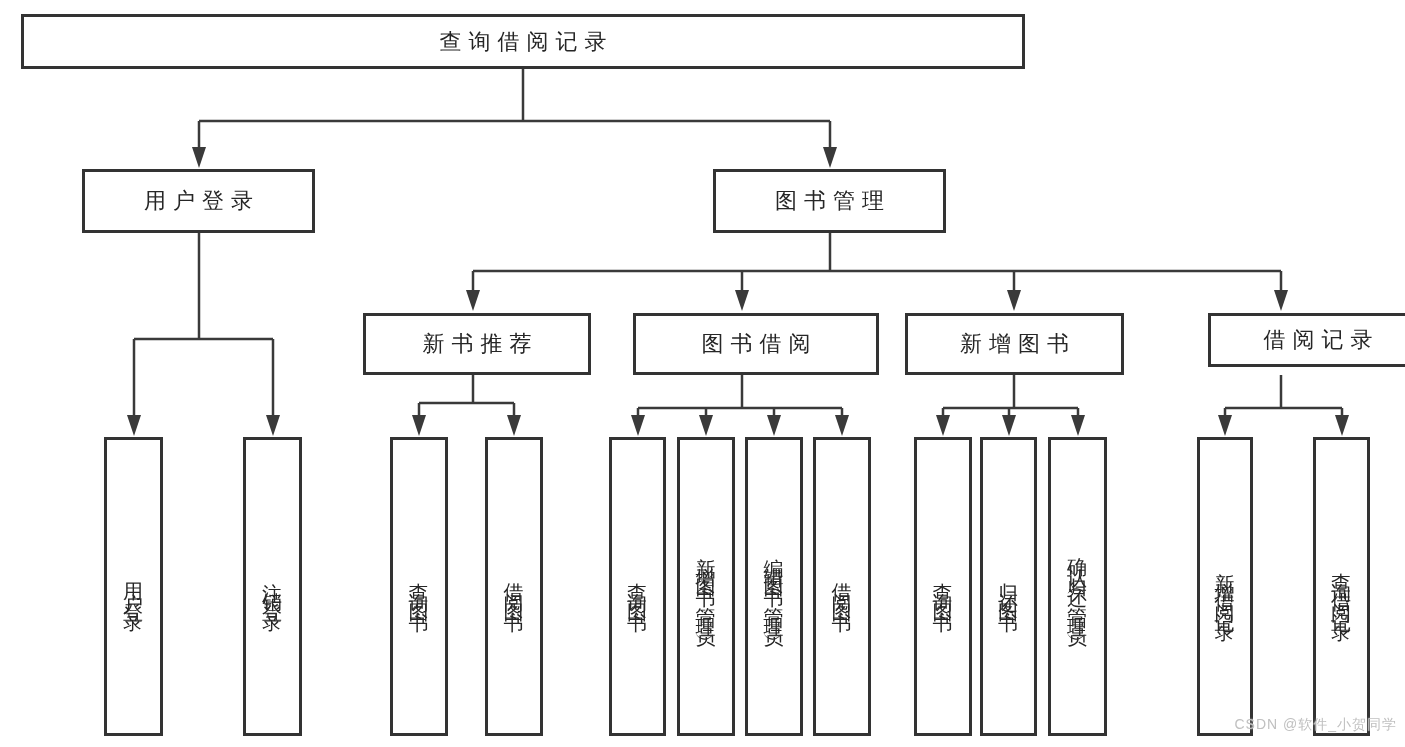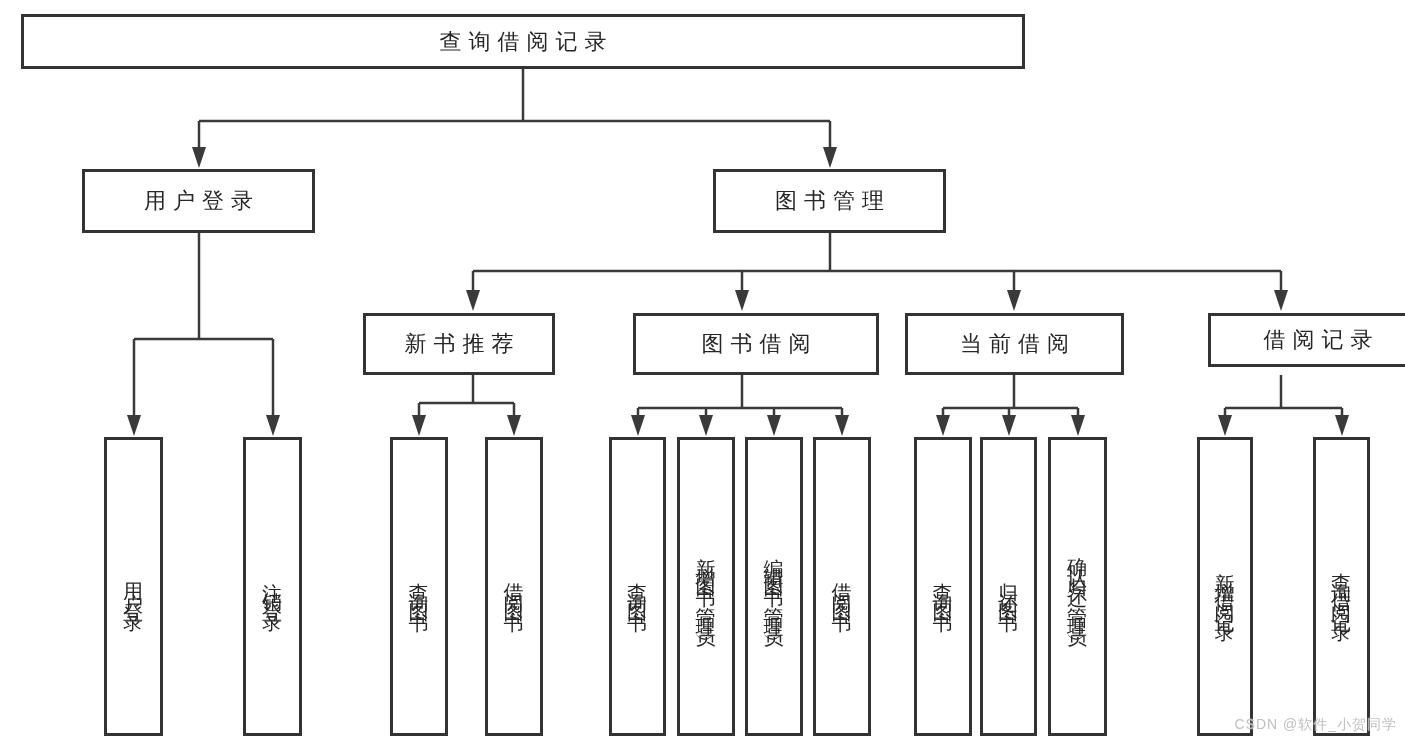"新书推荐" div.node { width: 192px -> 228px }
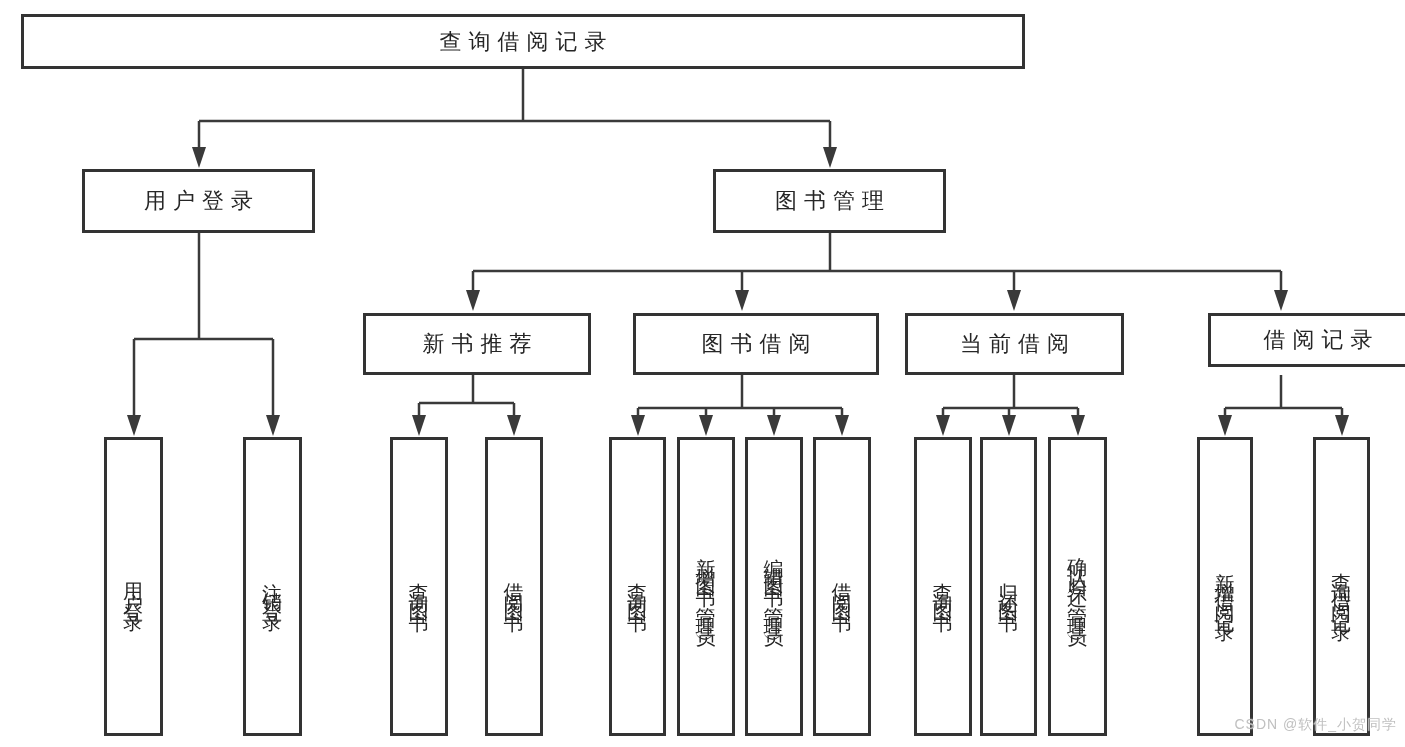"当前借阅" span.h-label { text: 当前借阅 -> 新增图书 }
